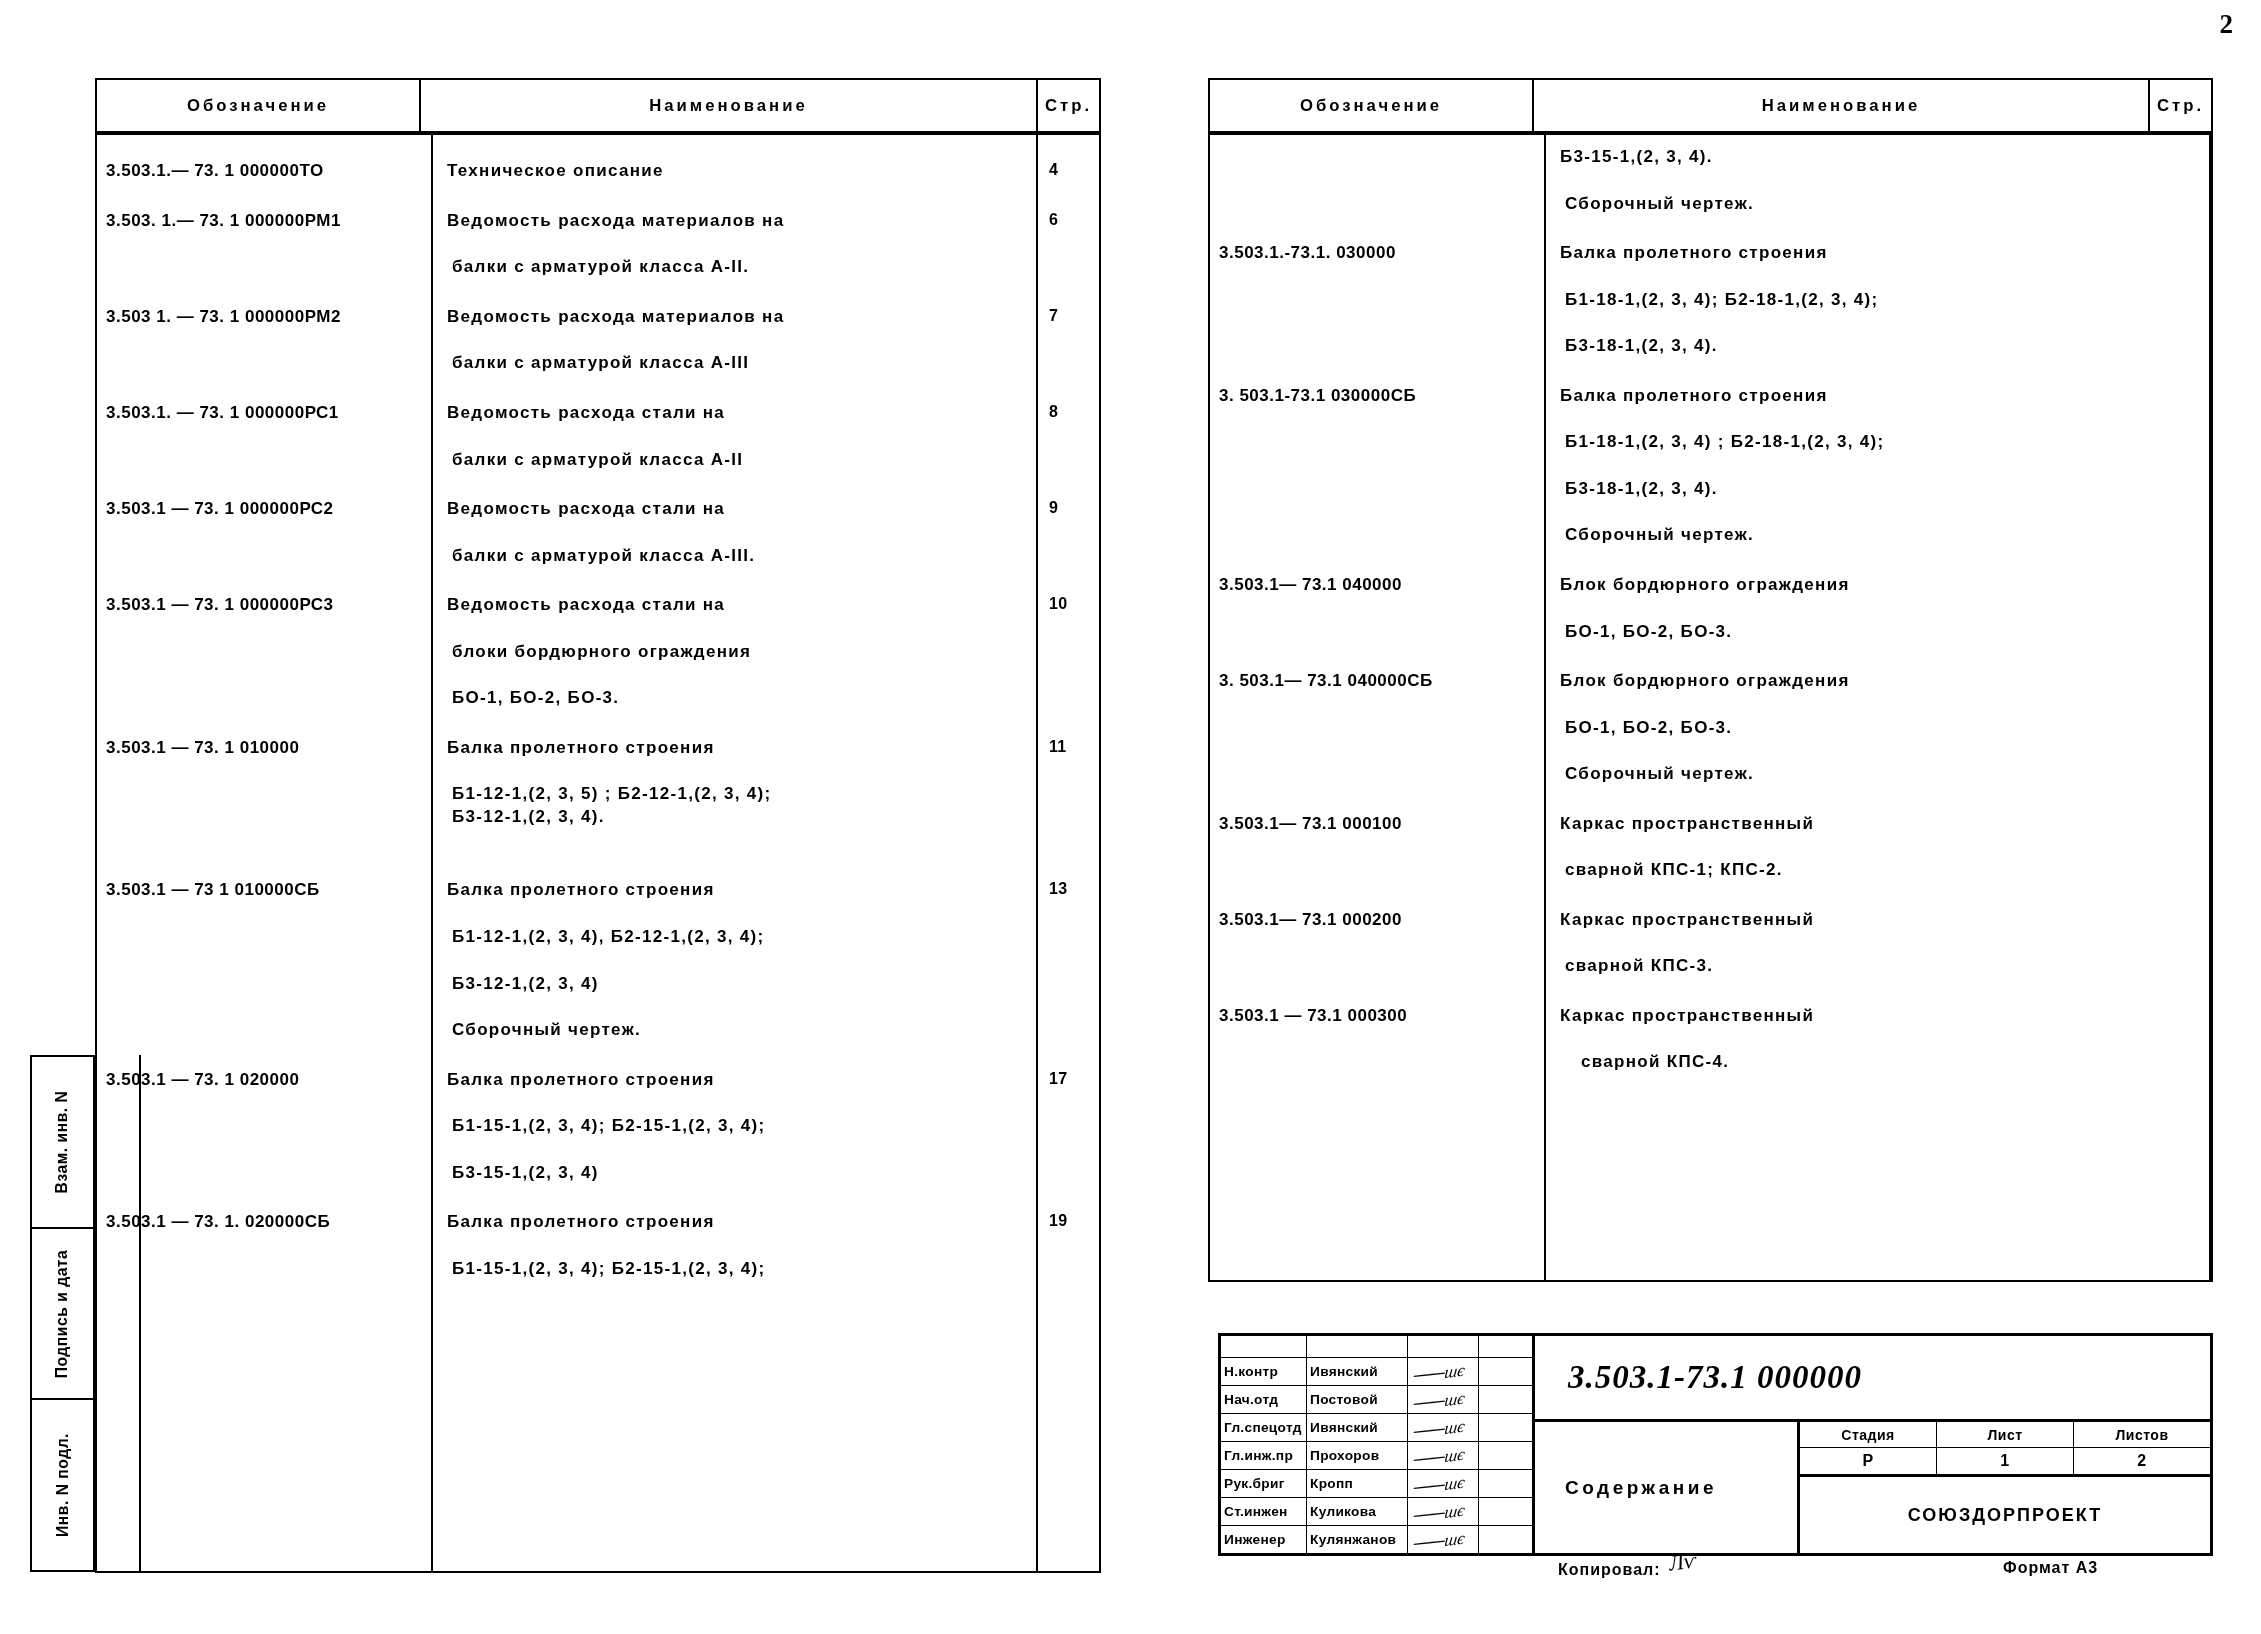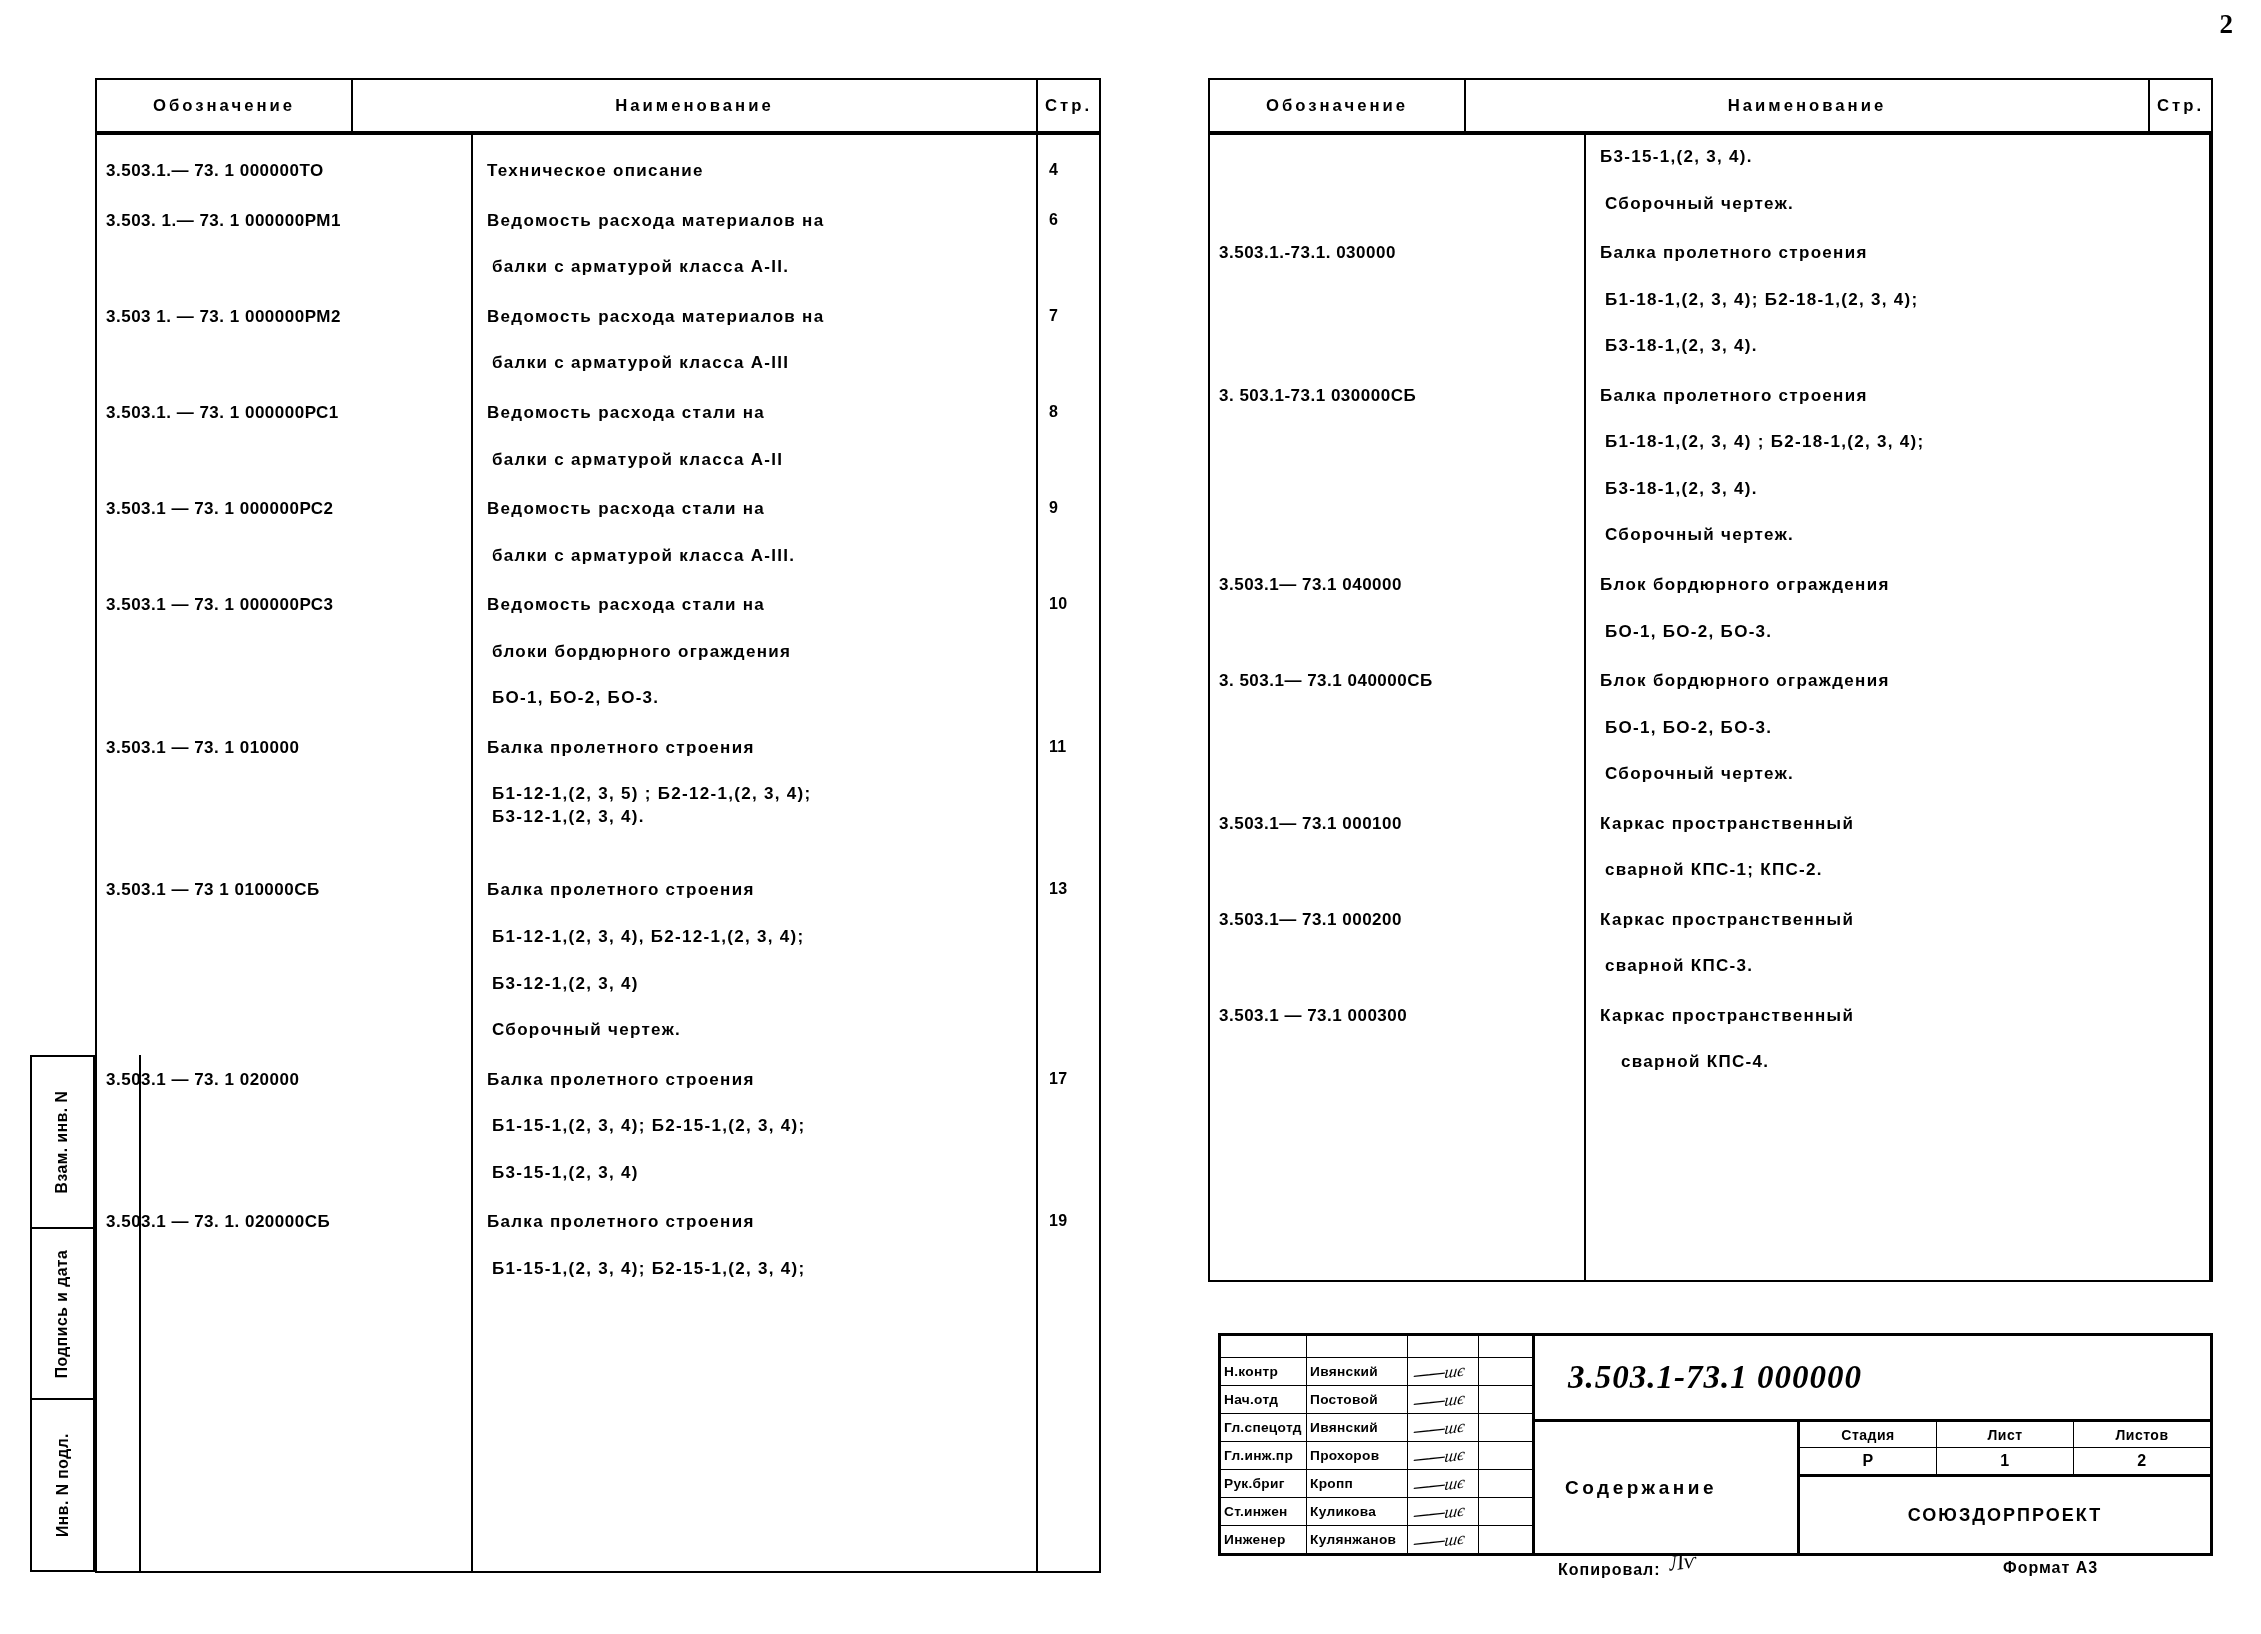"Обозначение" .col-desig.h { width: 256px -> 324px }
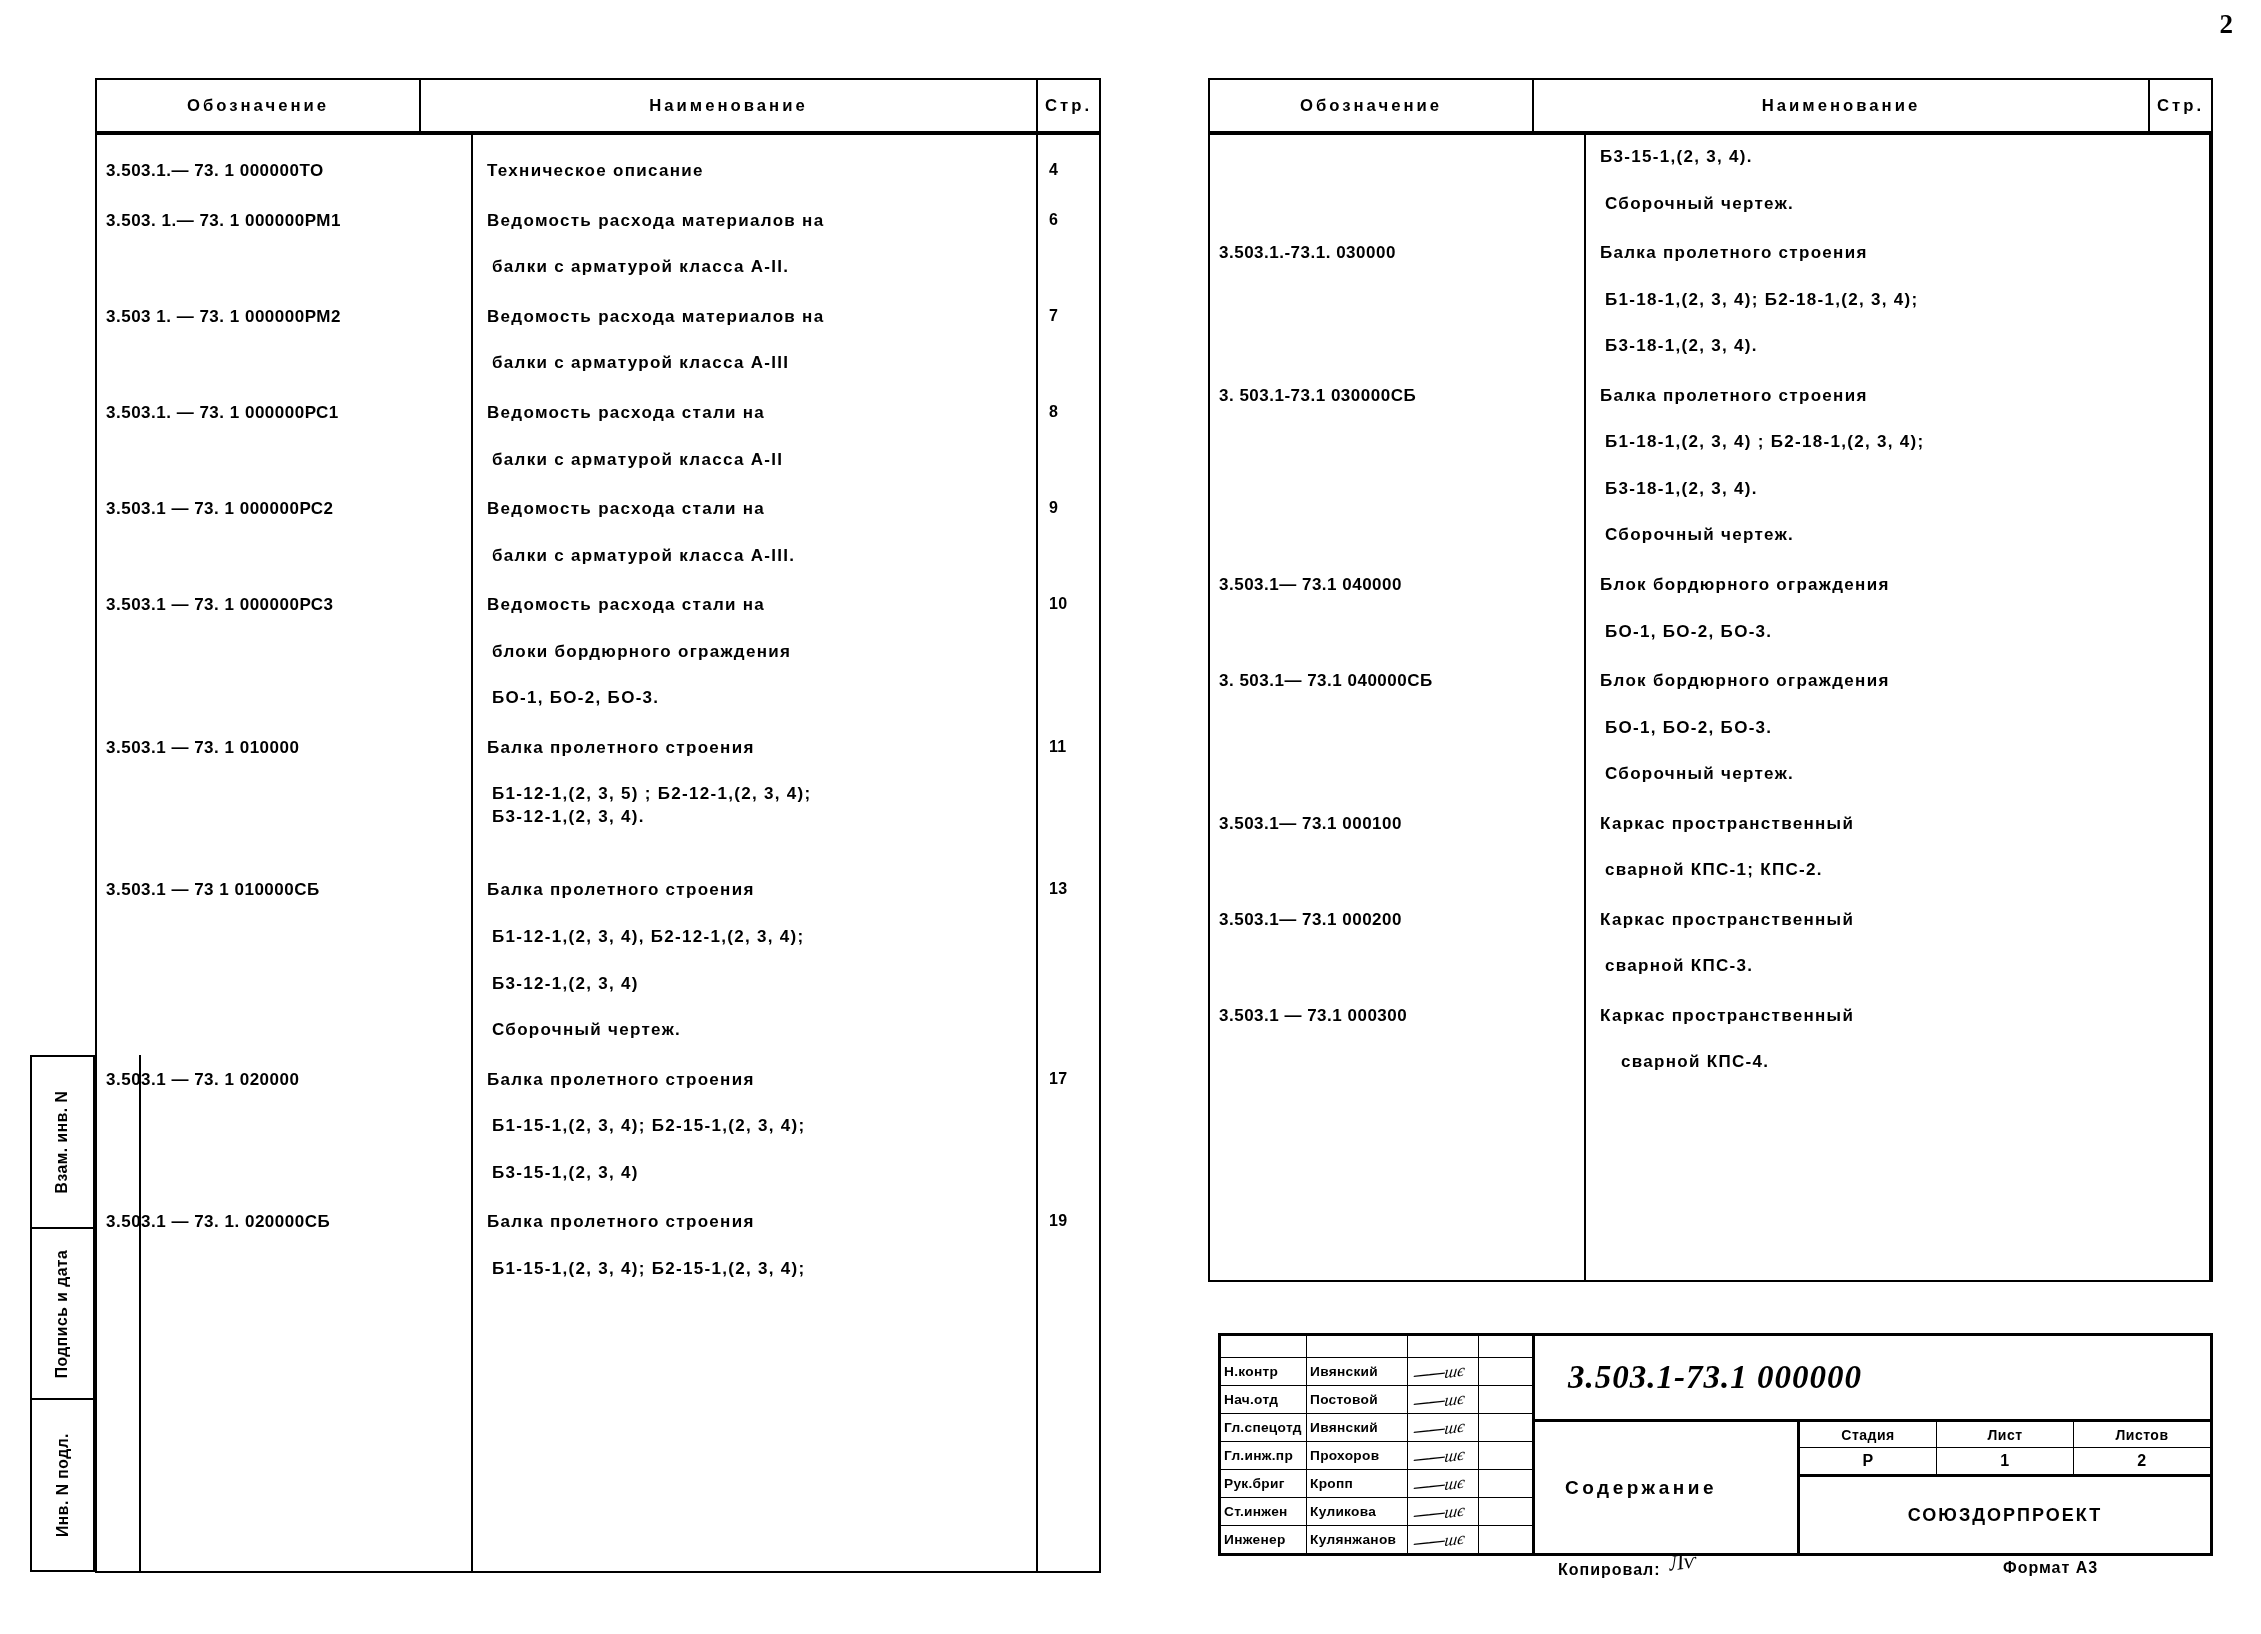"3.503.1.— 73. 1 000000ТО" .col-desig { width: 376px -> 336px }
